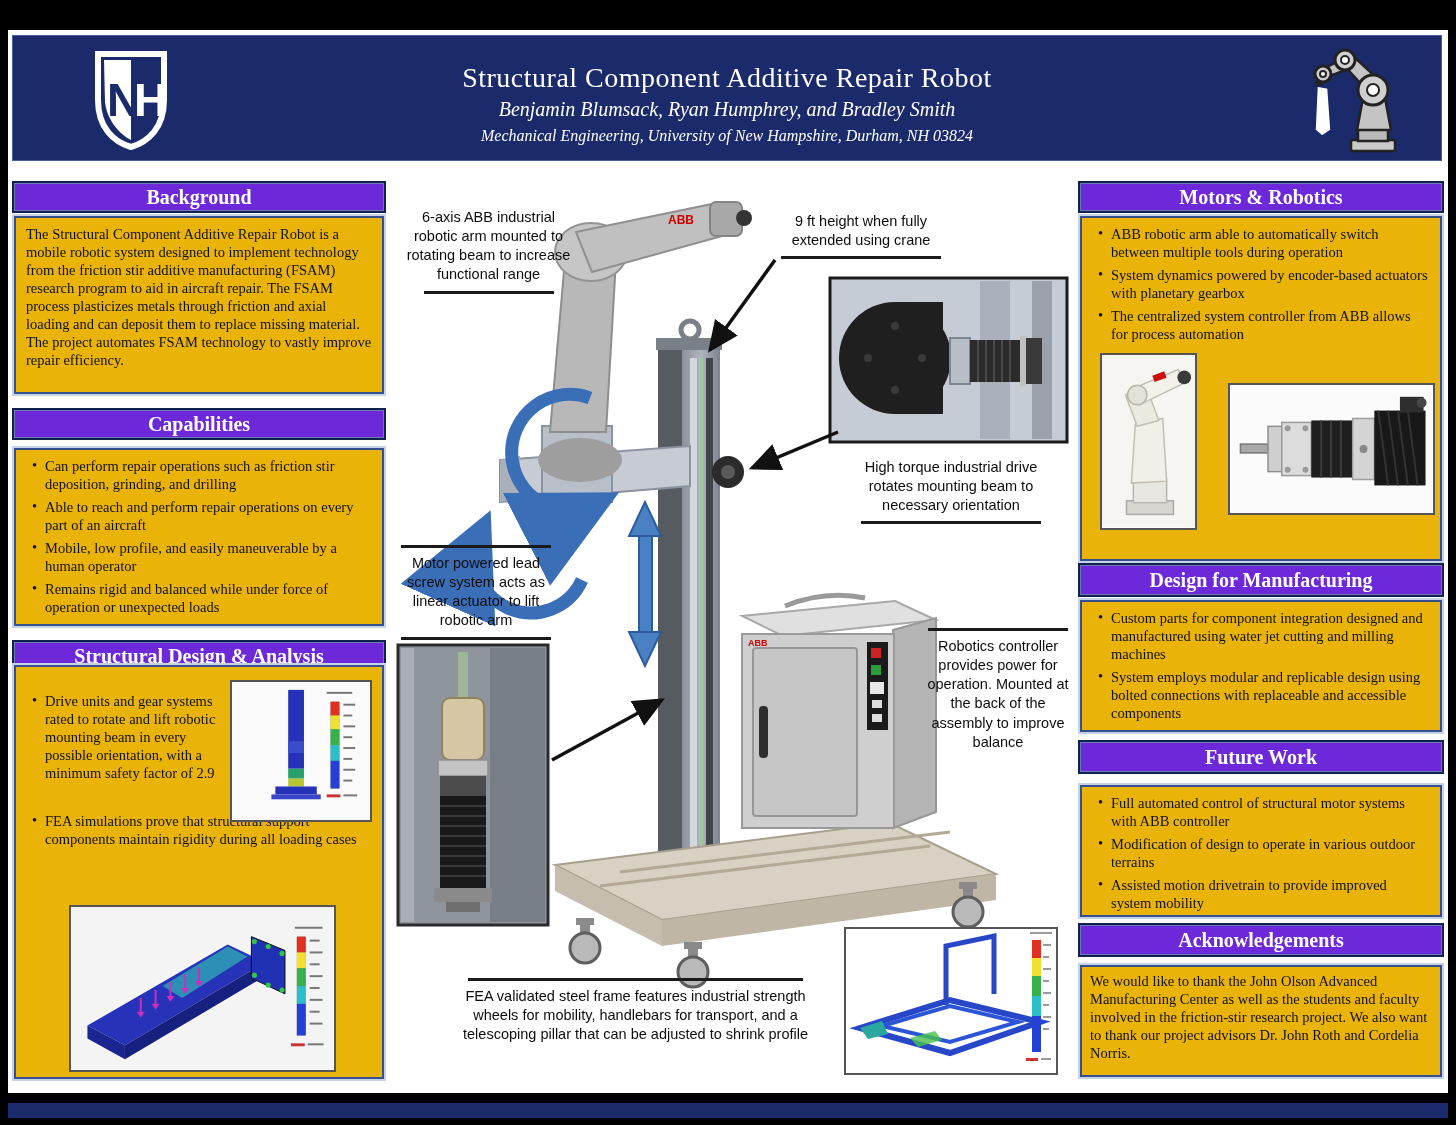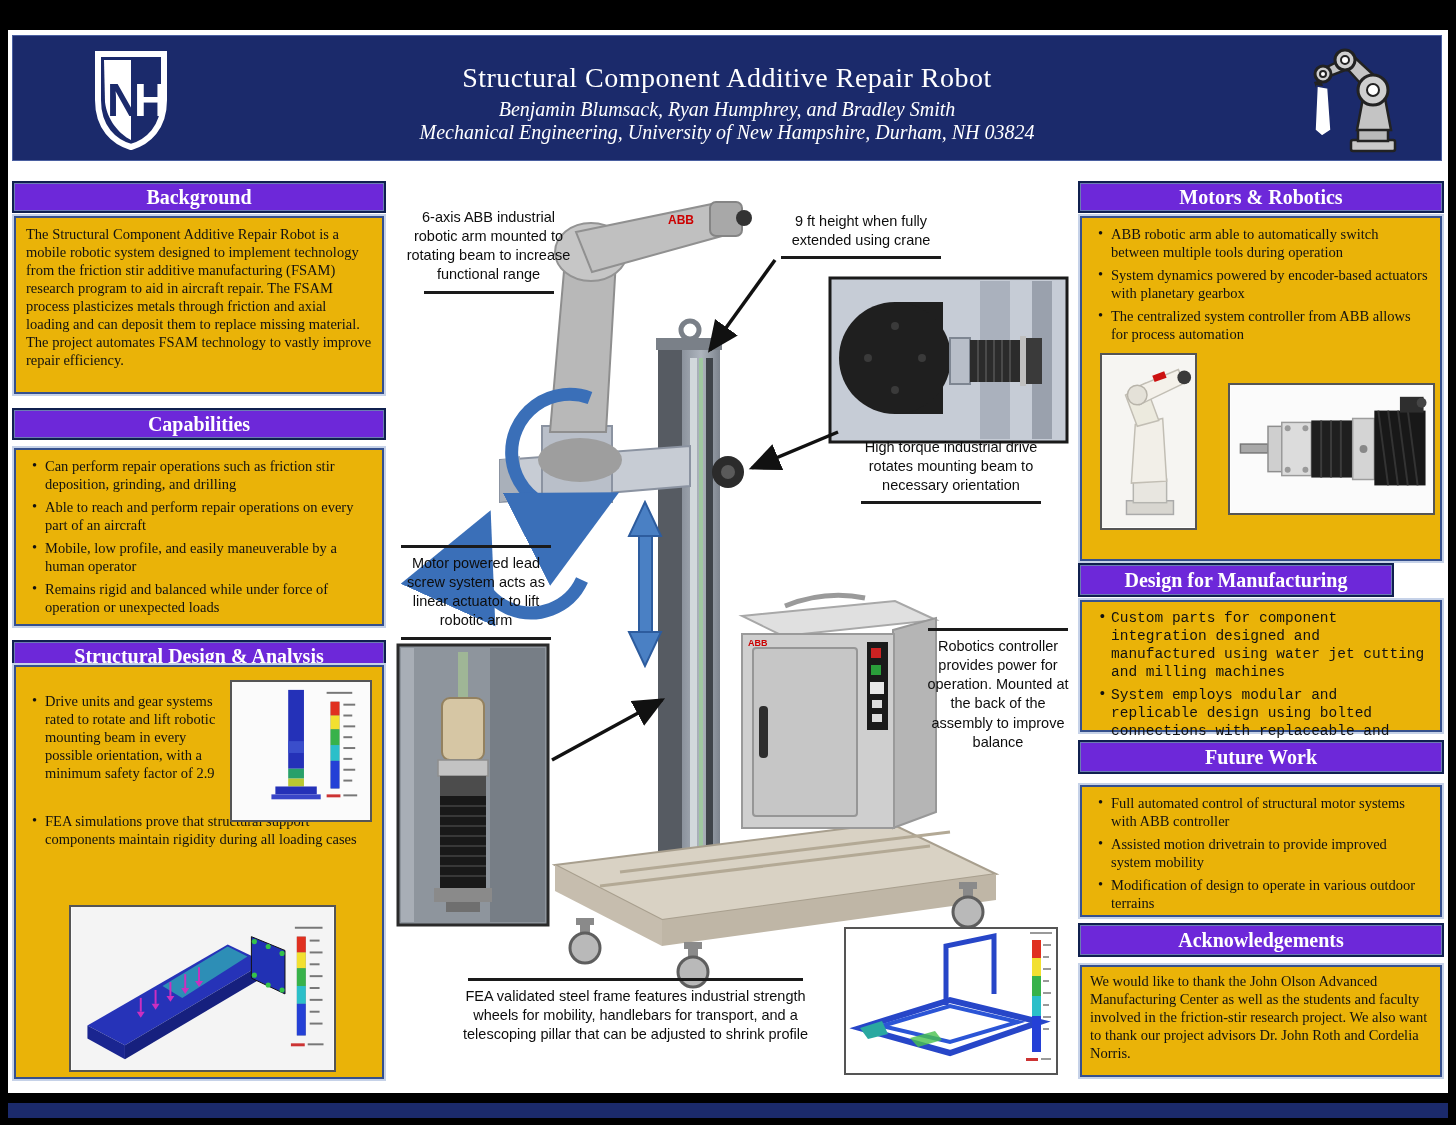"Mechanical Engineering, University of" .band .t3 { font-size: 20px -> 16px; top: 85px -> 91px }
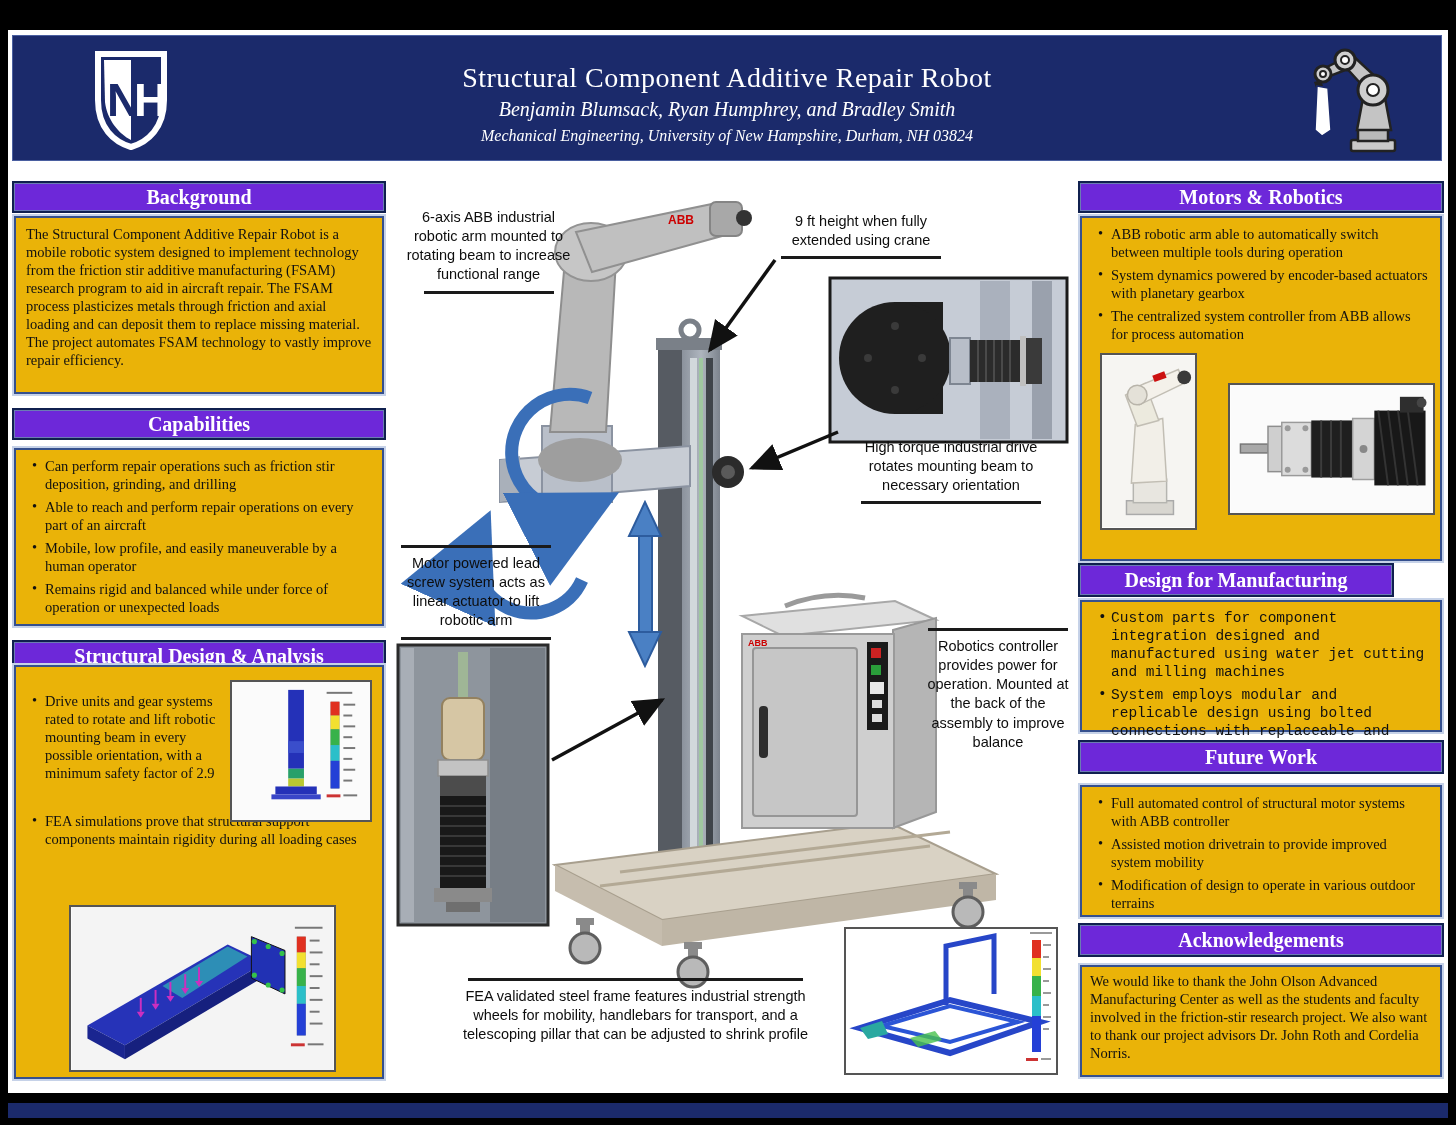"High torque industrial drive rotates" div.note { top: 408px -> 428px }
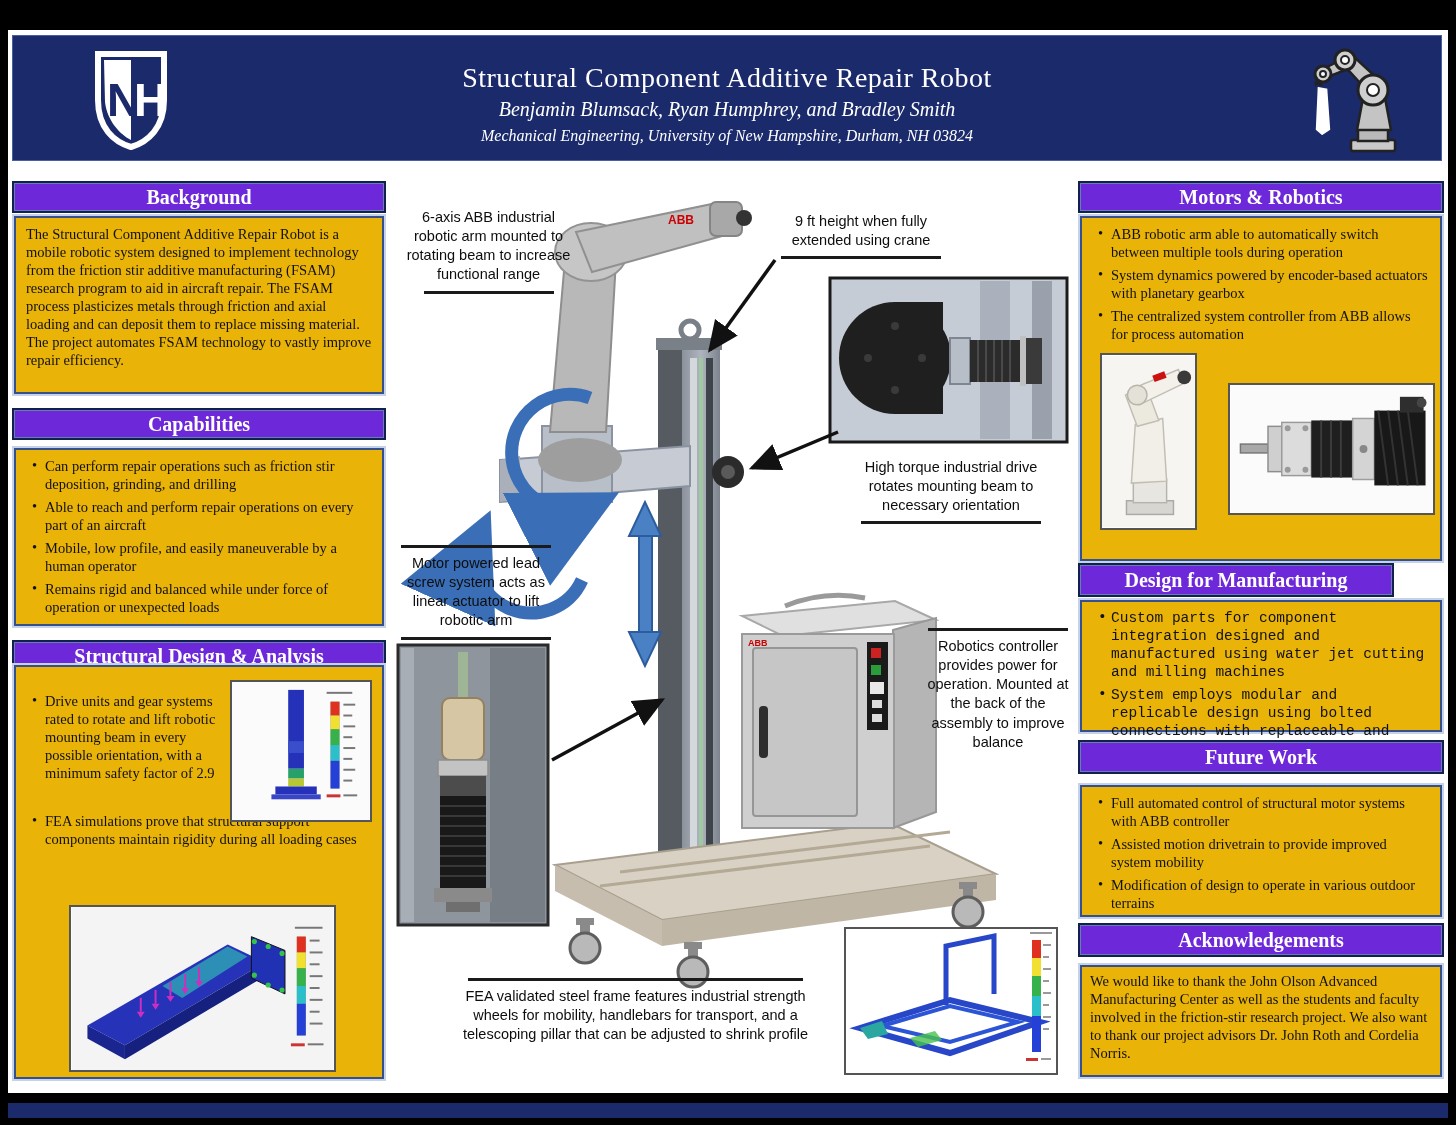"Design for Manufacturing" div.sec-head { width: 312px -> 362px }
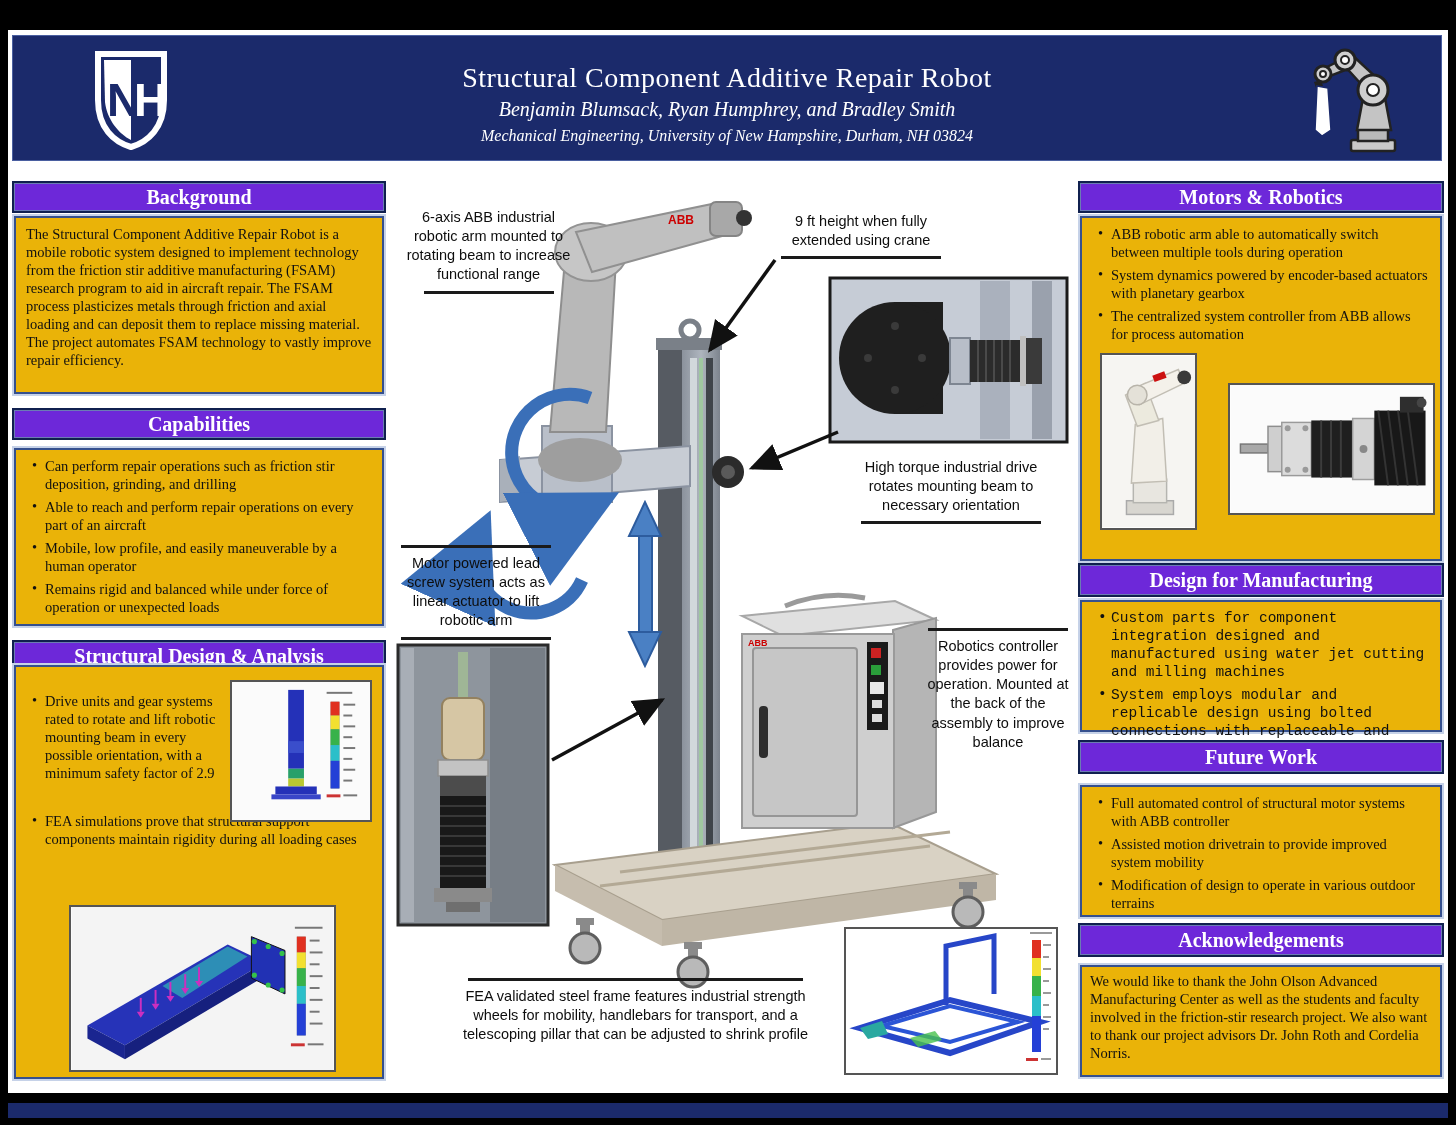"Custom parts for component integration" div.sec-box { font-family: Liberation Mono, monospace -> none }
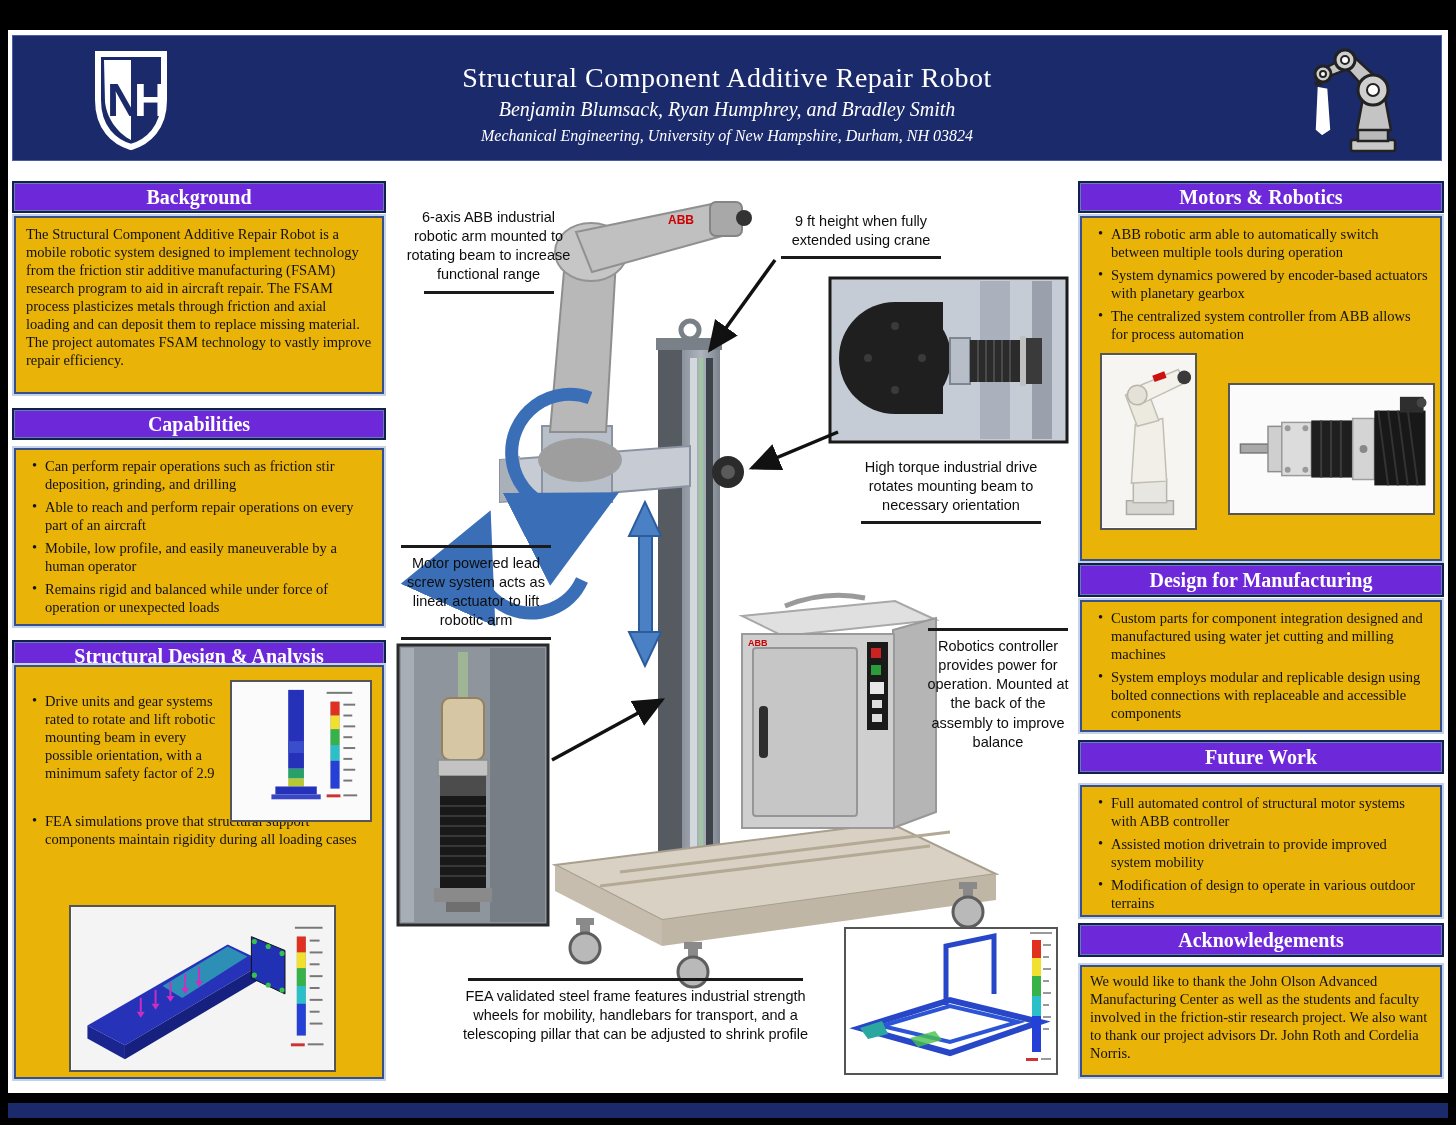"Assisted motion drivetrain to provide" li { order: before "Modification of design to operate" -> after "Modification of design to operate" }
